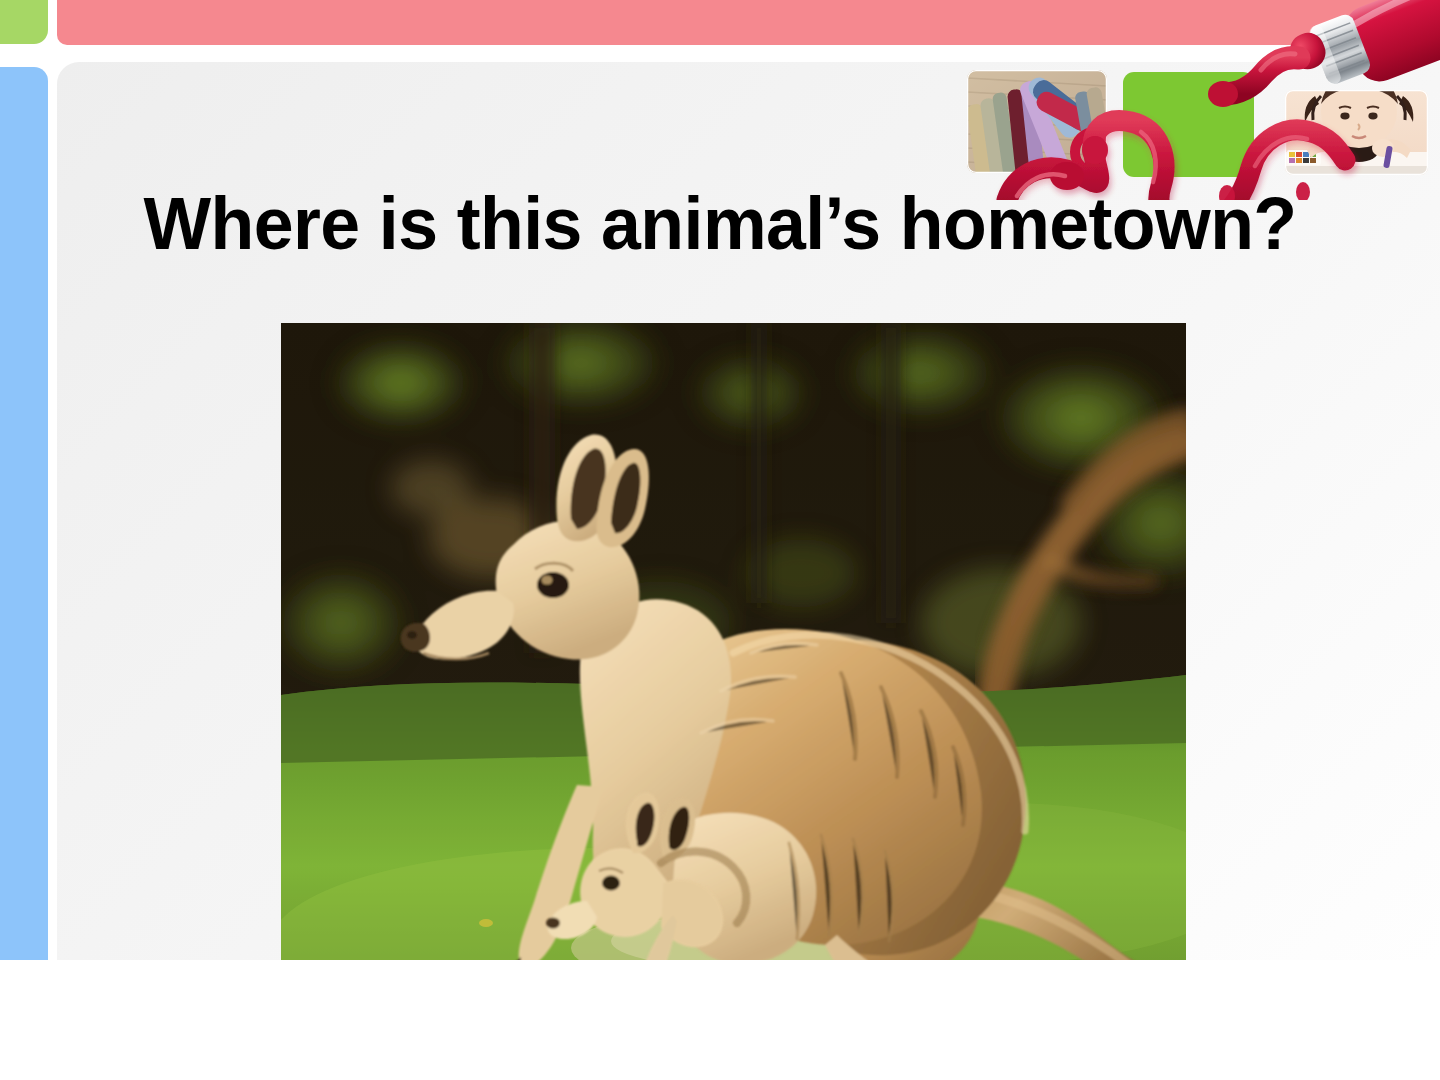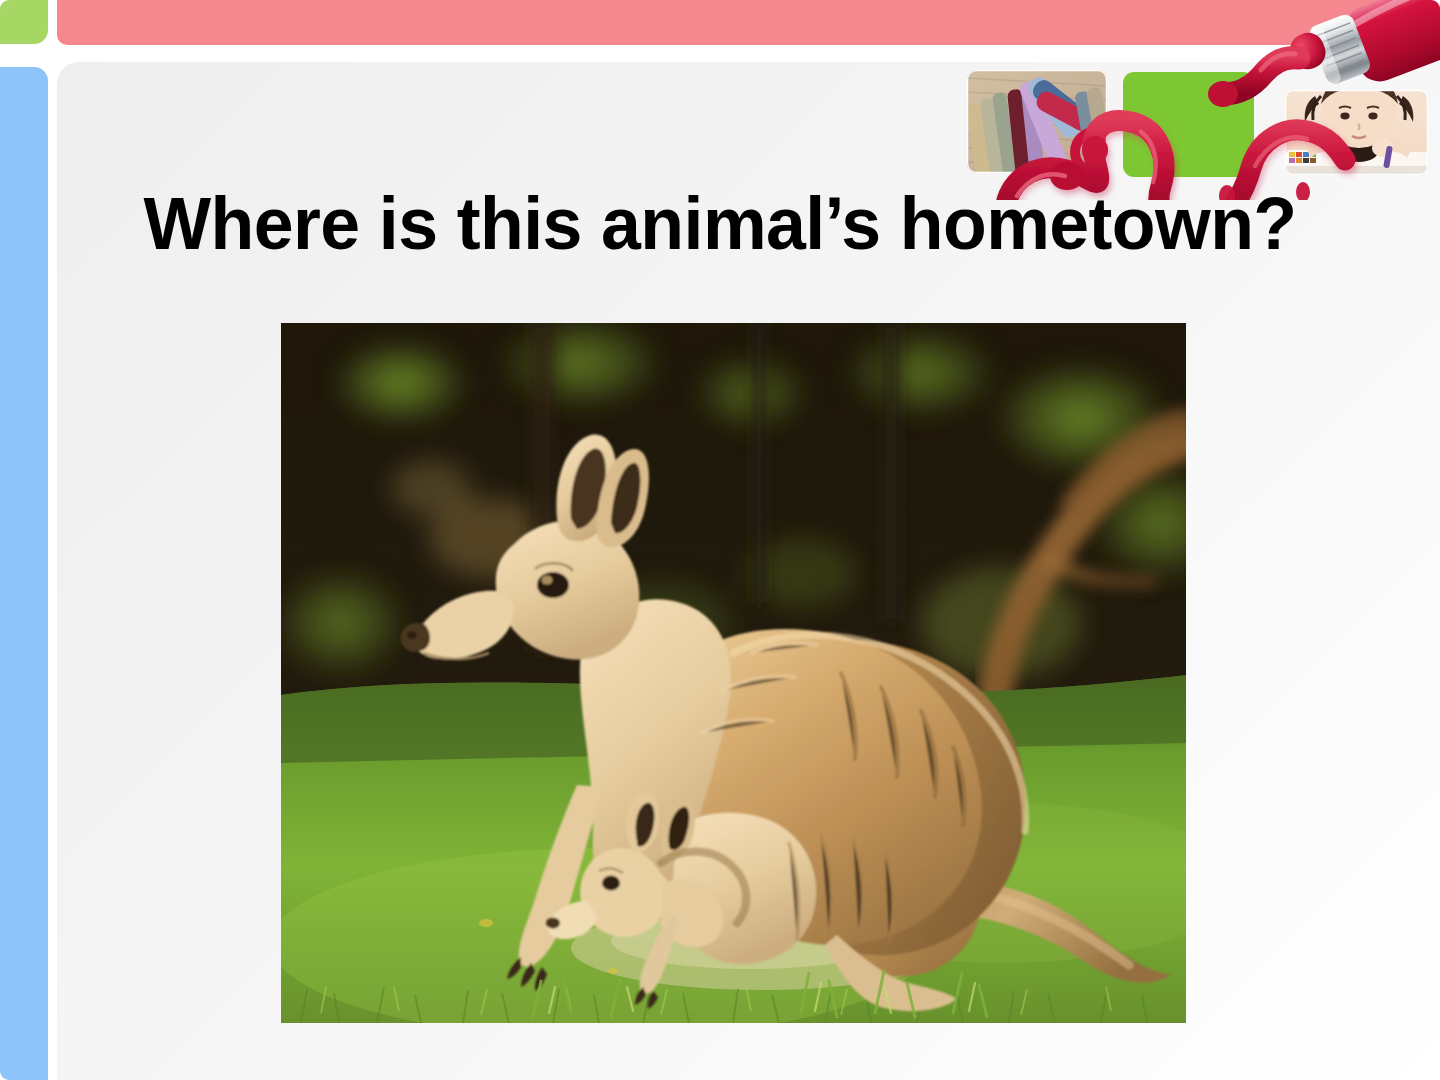"Where is this animal’s hometown?" #slide { border-radius: 9px -> none; height: 1080px -> 960px }
